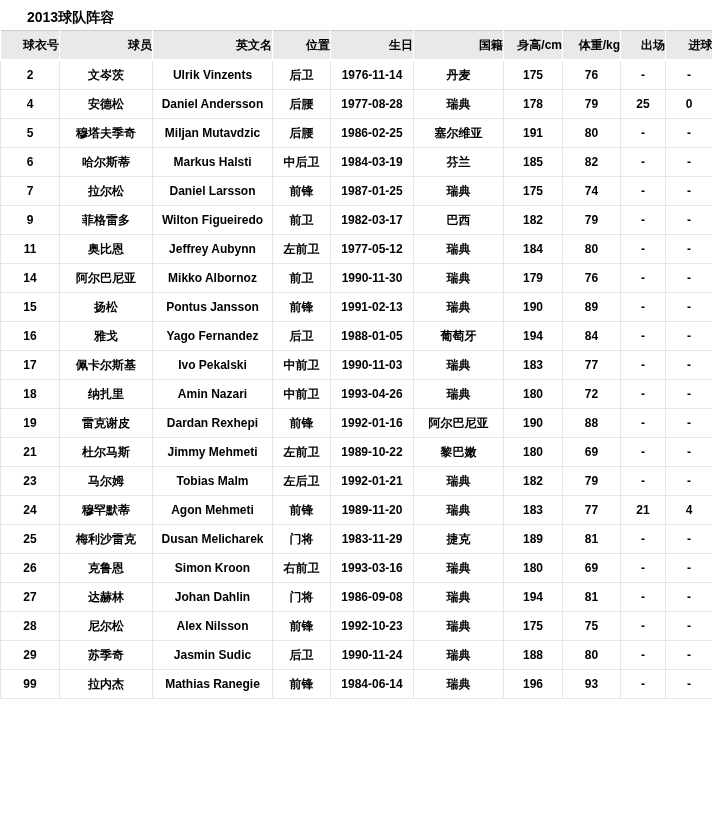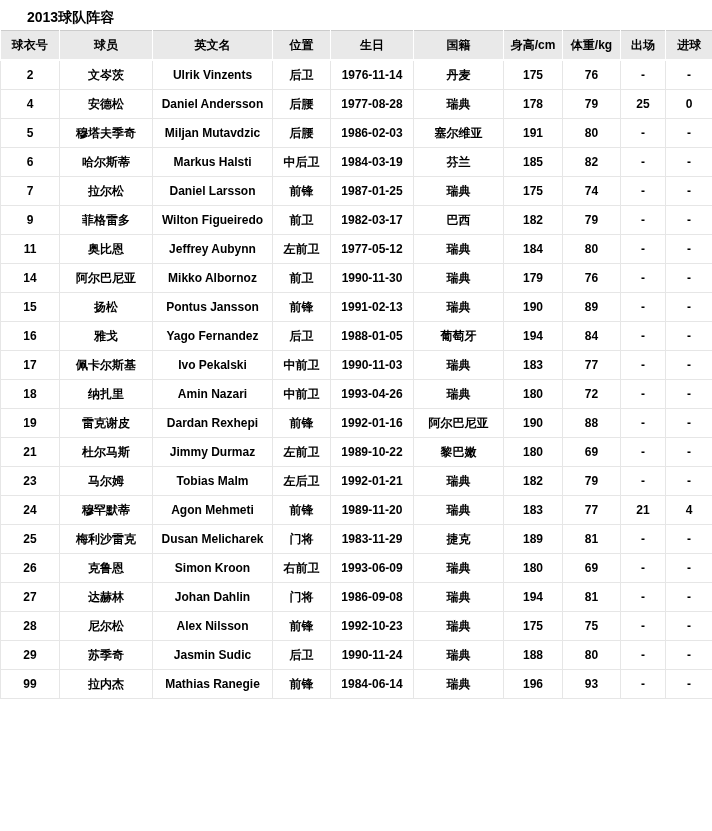"球衣号" table.roster thead th { text-align: center -> right }
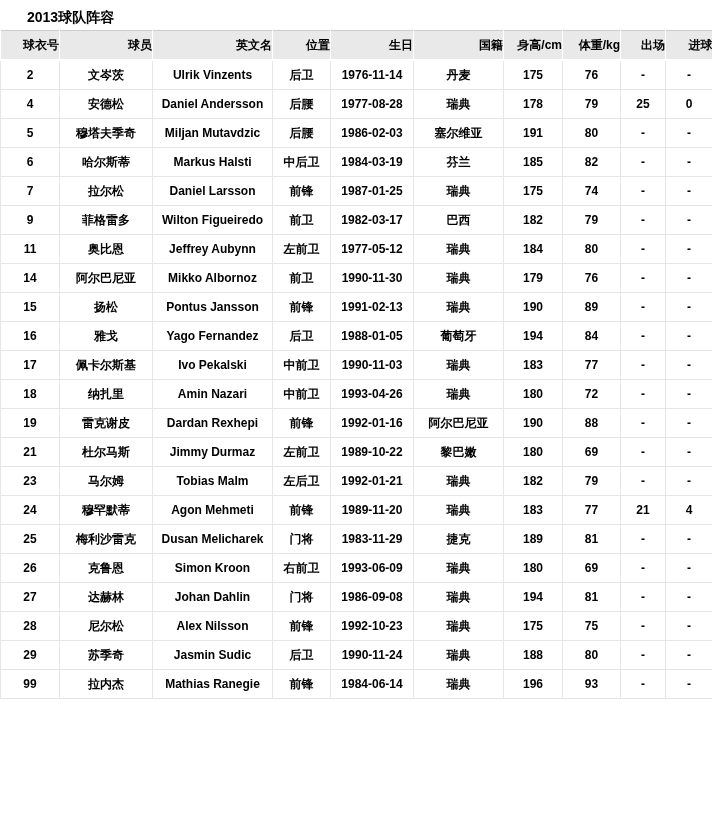"1986-02-03" td { text: 1986-02-03 -> 1986-02-25 }
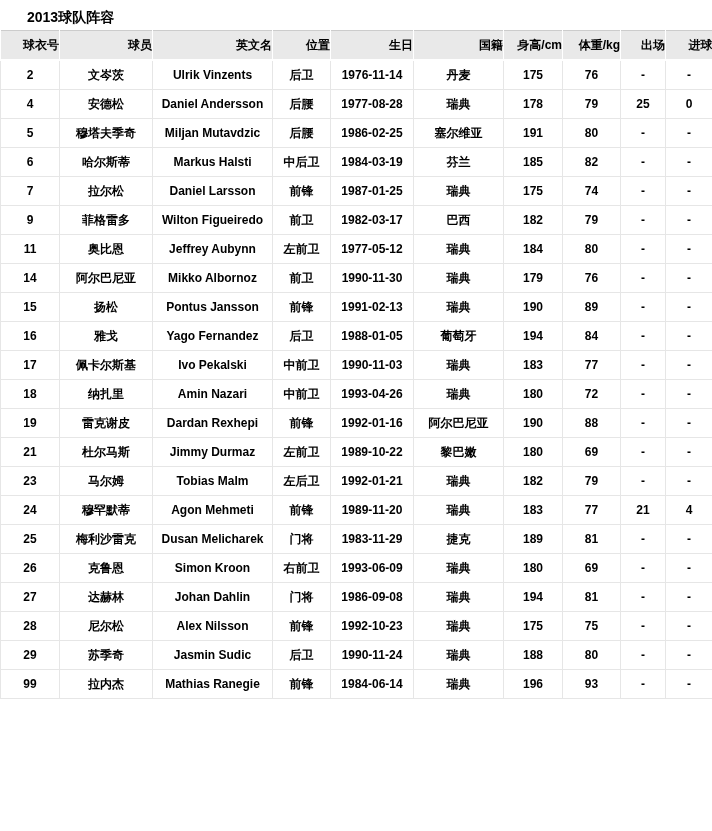"Jimmy Durmaz" td { text: Durmaz -> Mehmeti }
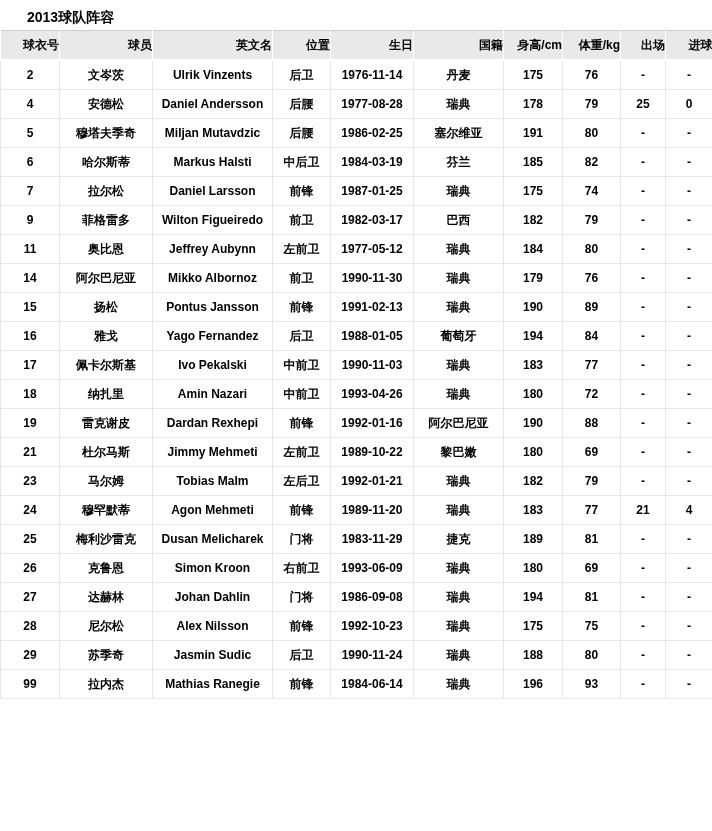"1993-06-09" td { text: 1993-06-09 -> 1993-03-16 }
